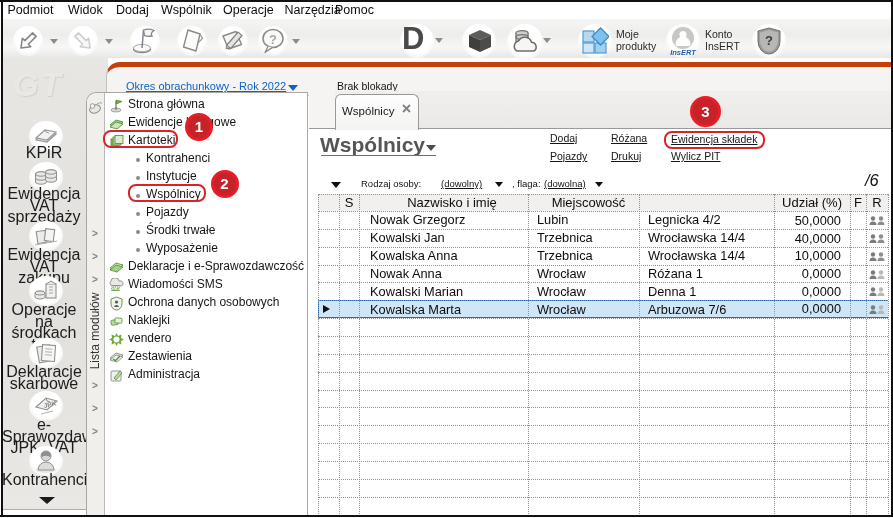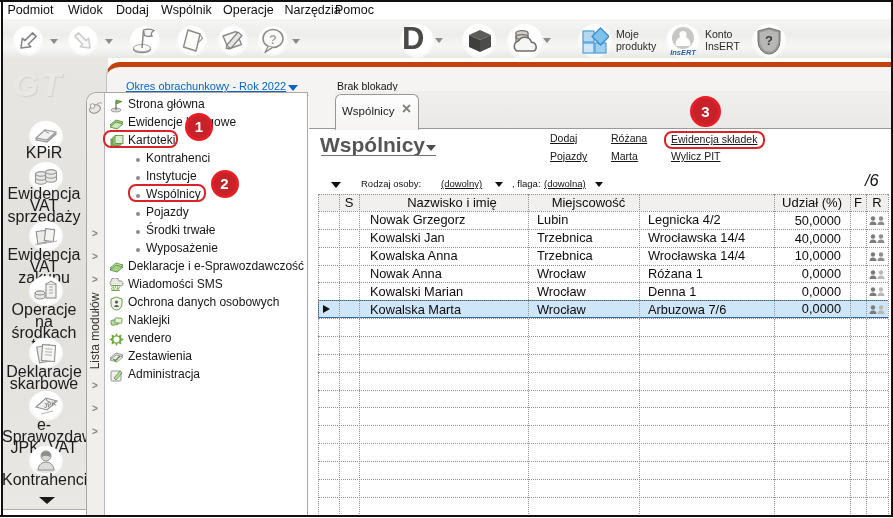"Marta" a.link { text: Marta -> Drukuj }
